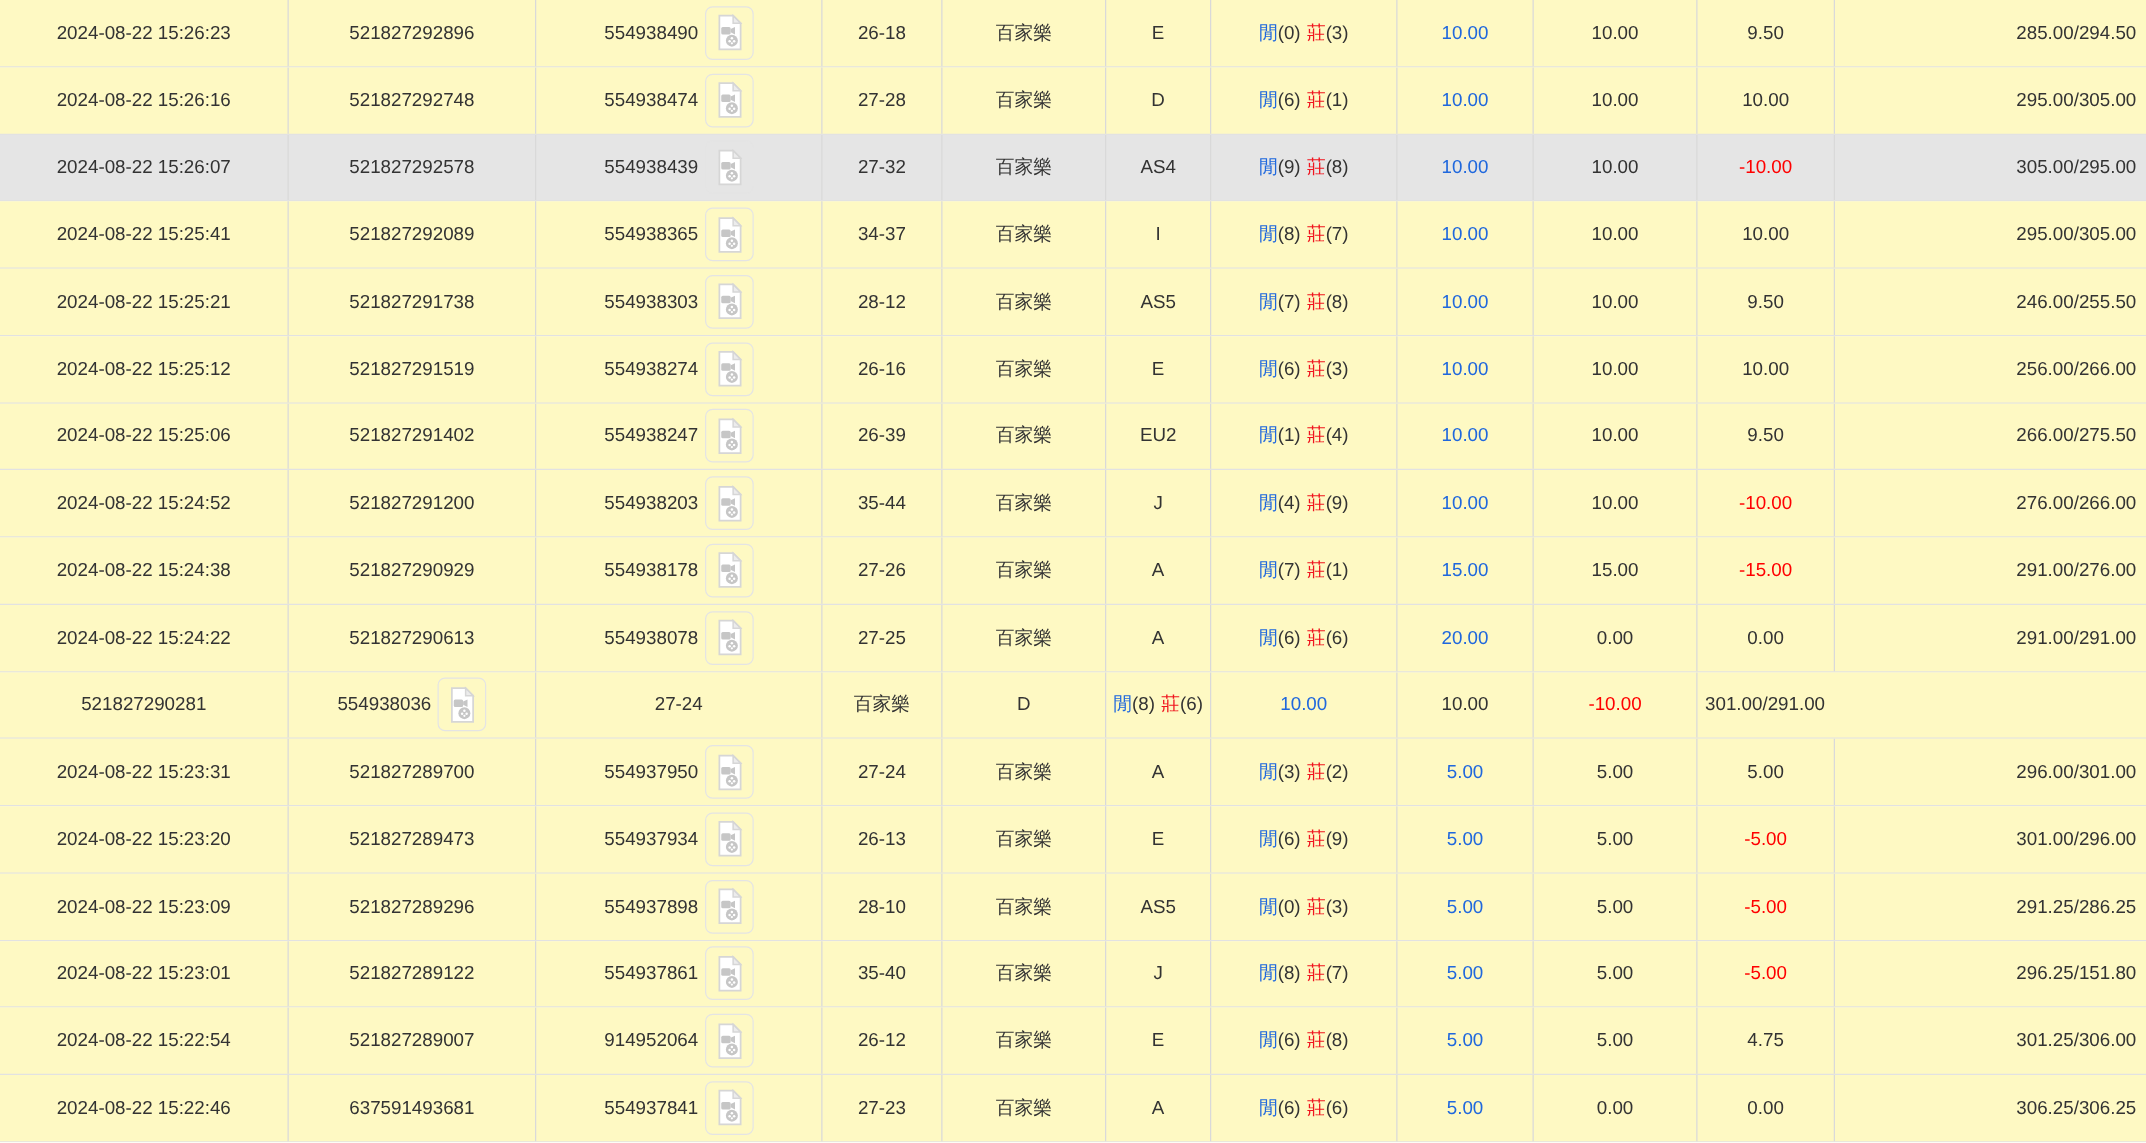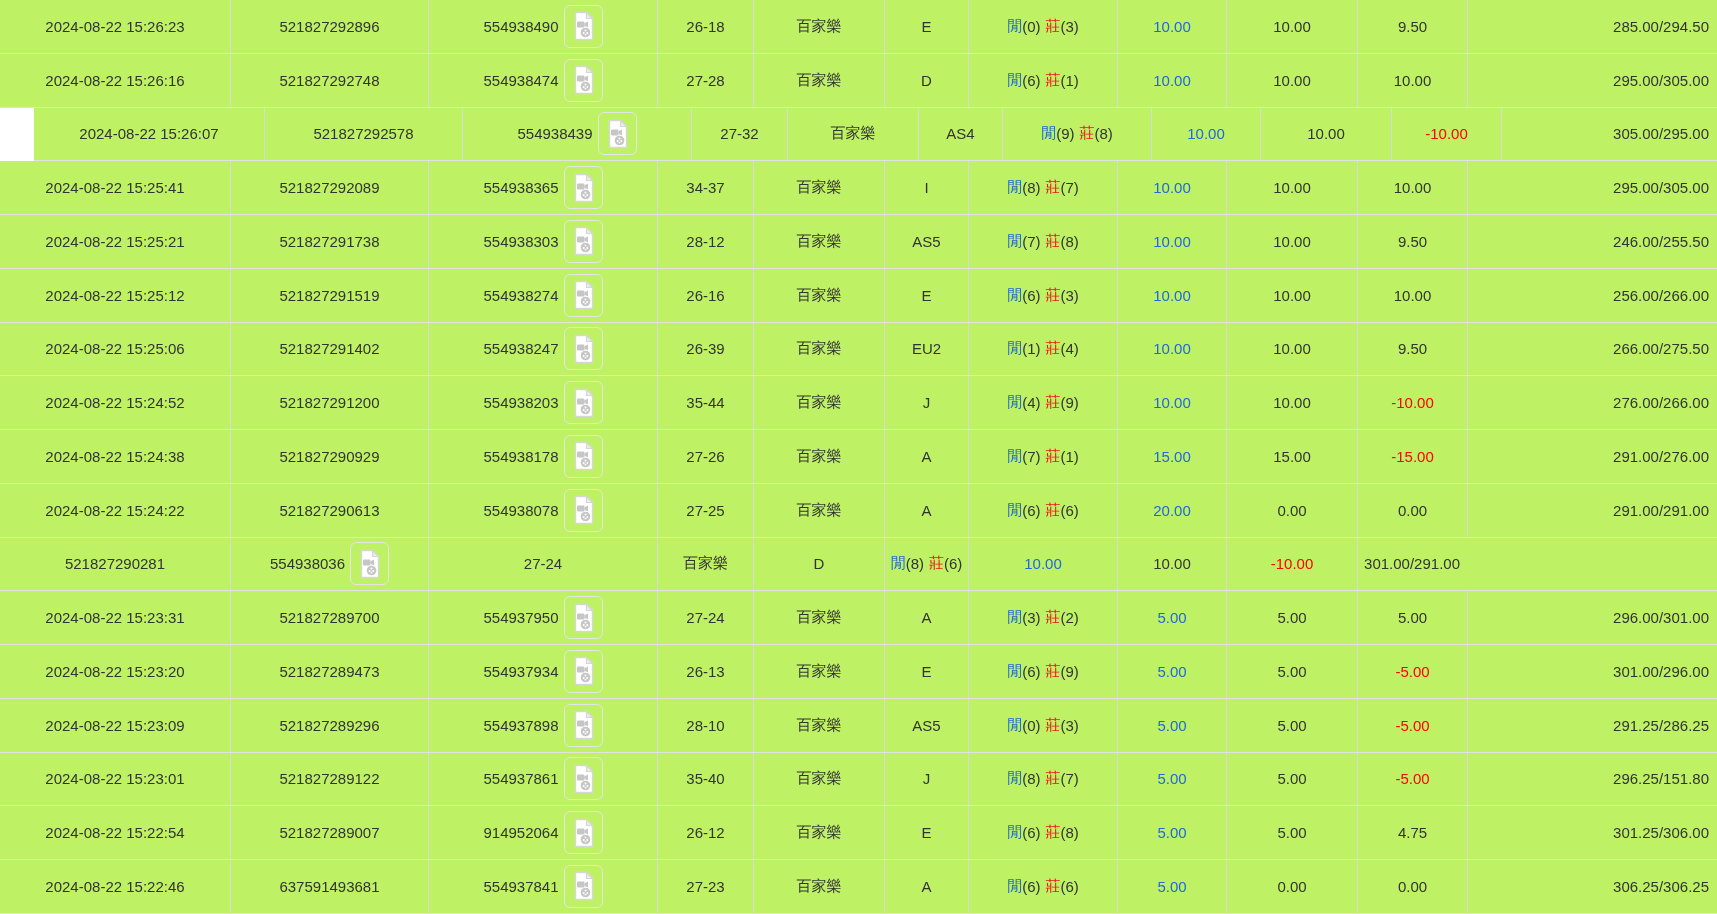"2024-08-22 15:26:23" .row { background: #bef264 -> #fef9c3 }
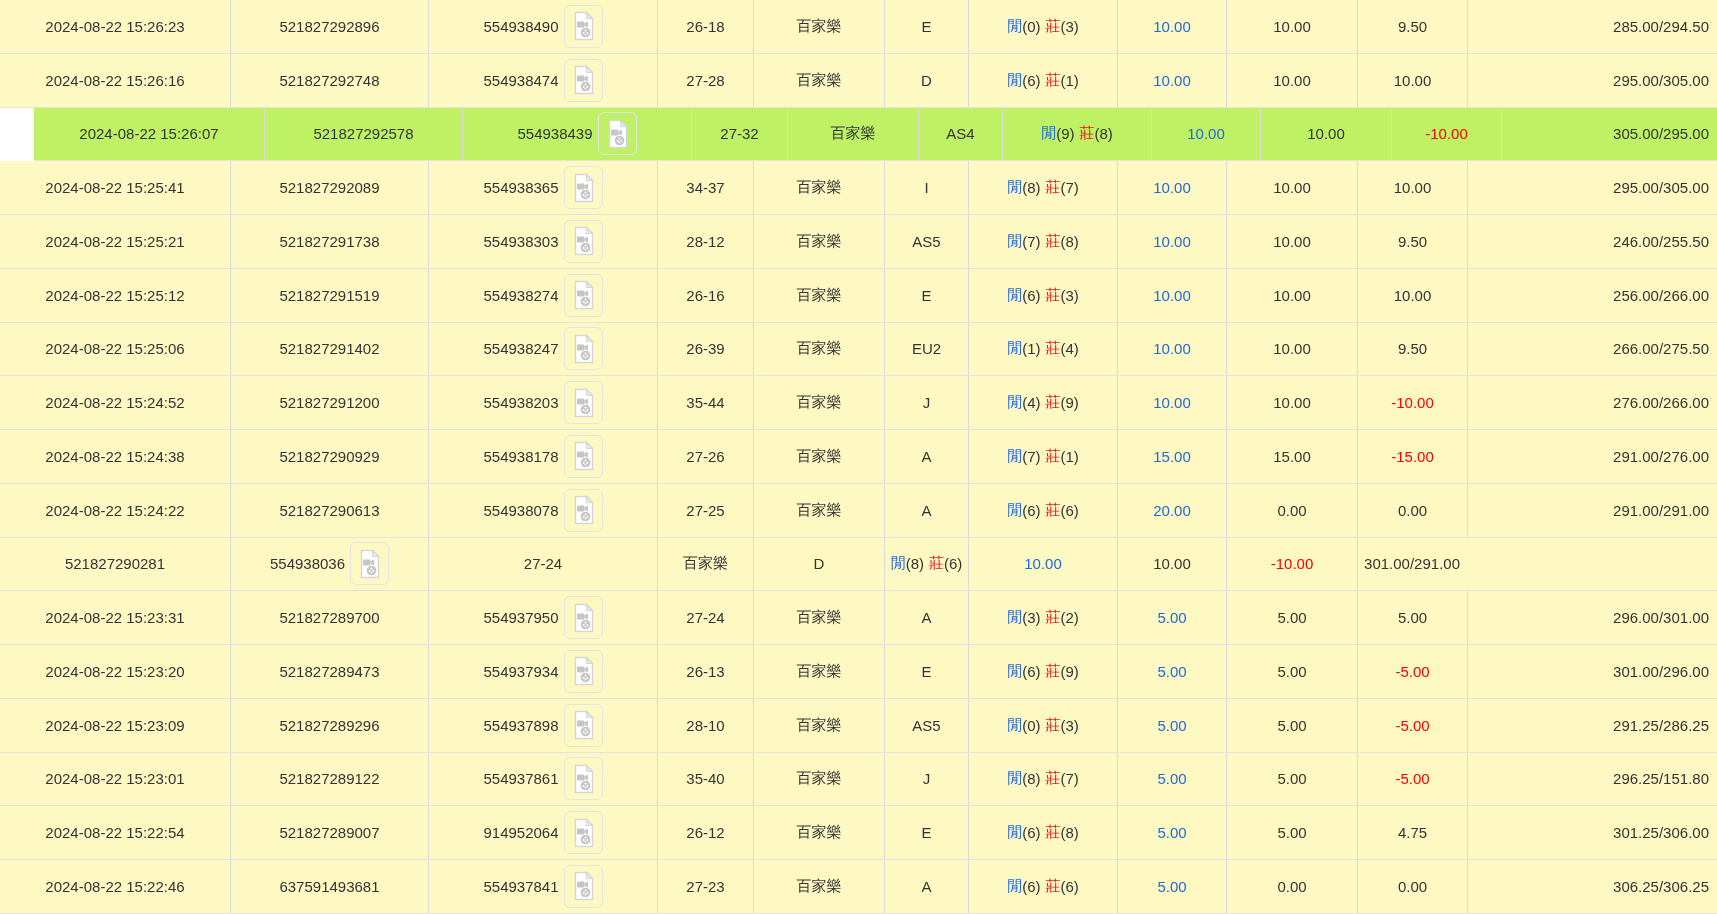"2024-08-22 15:26:07" .row.hl { background: #bef264 -> #e5e5e5; margin-left: 34px -> none }
